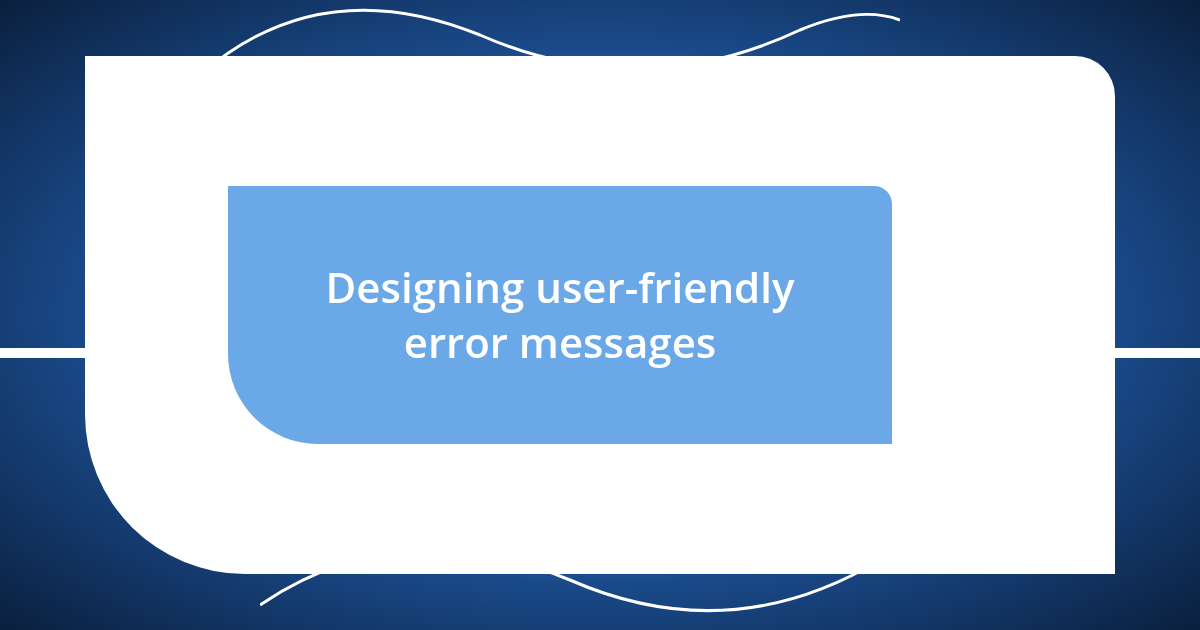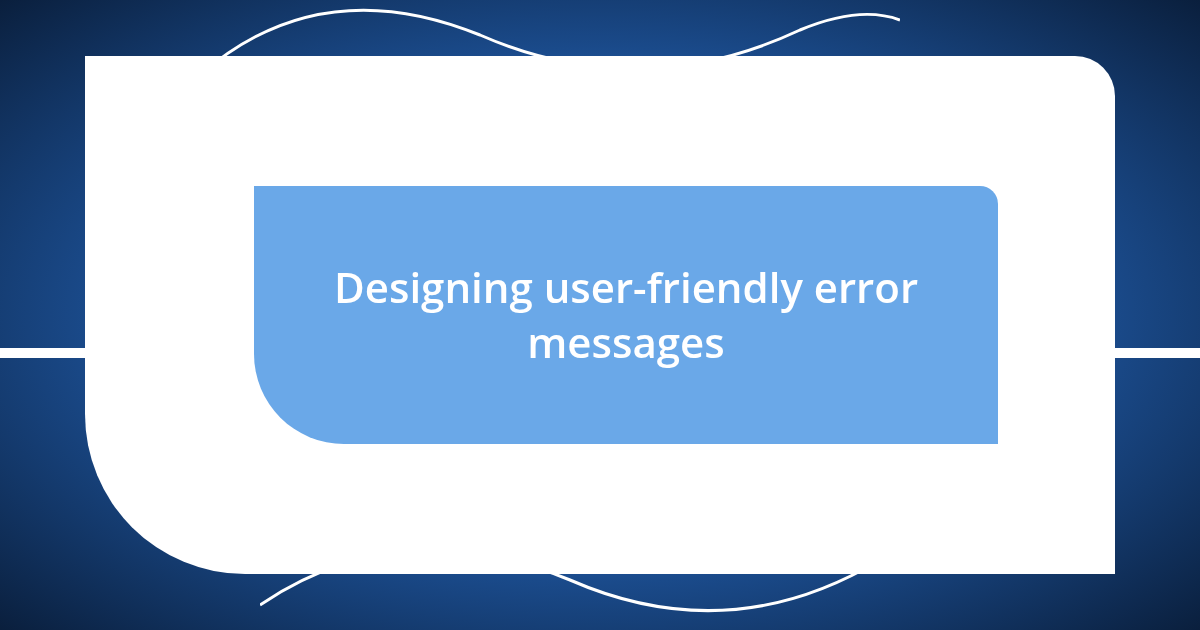"Designing user-friendly error messages" .inner-shape { margin-left: 26px -> none; width: 744px -> 664px }
